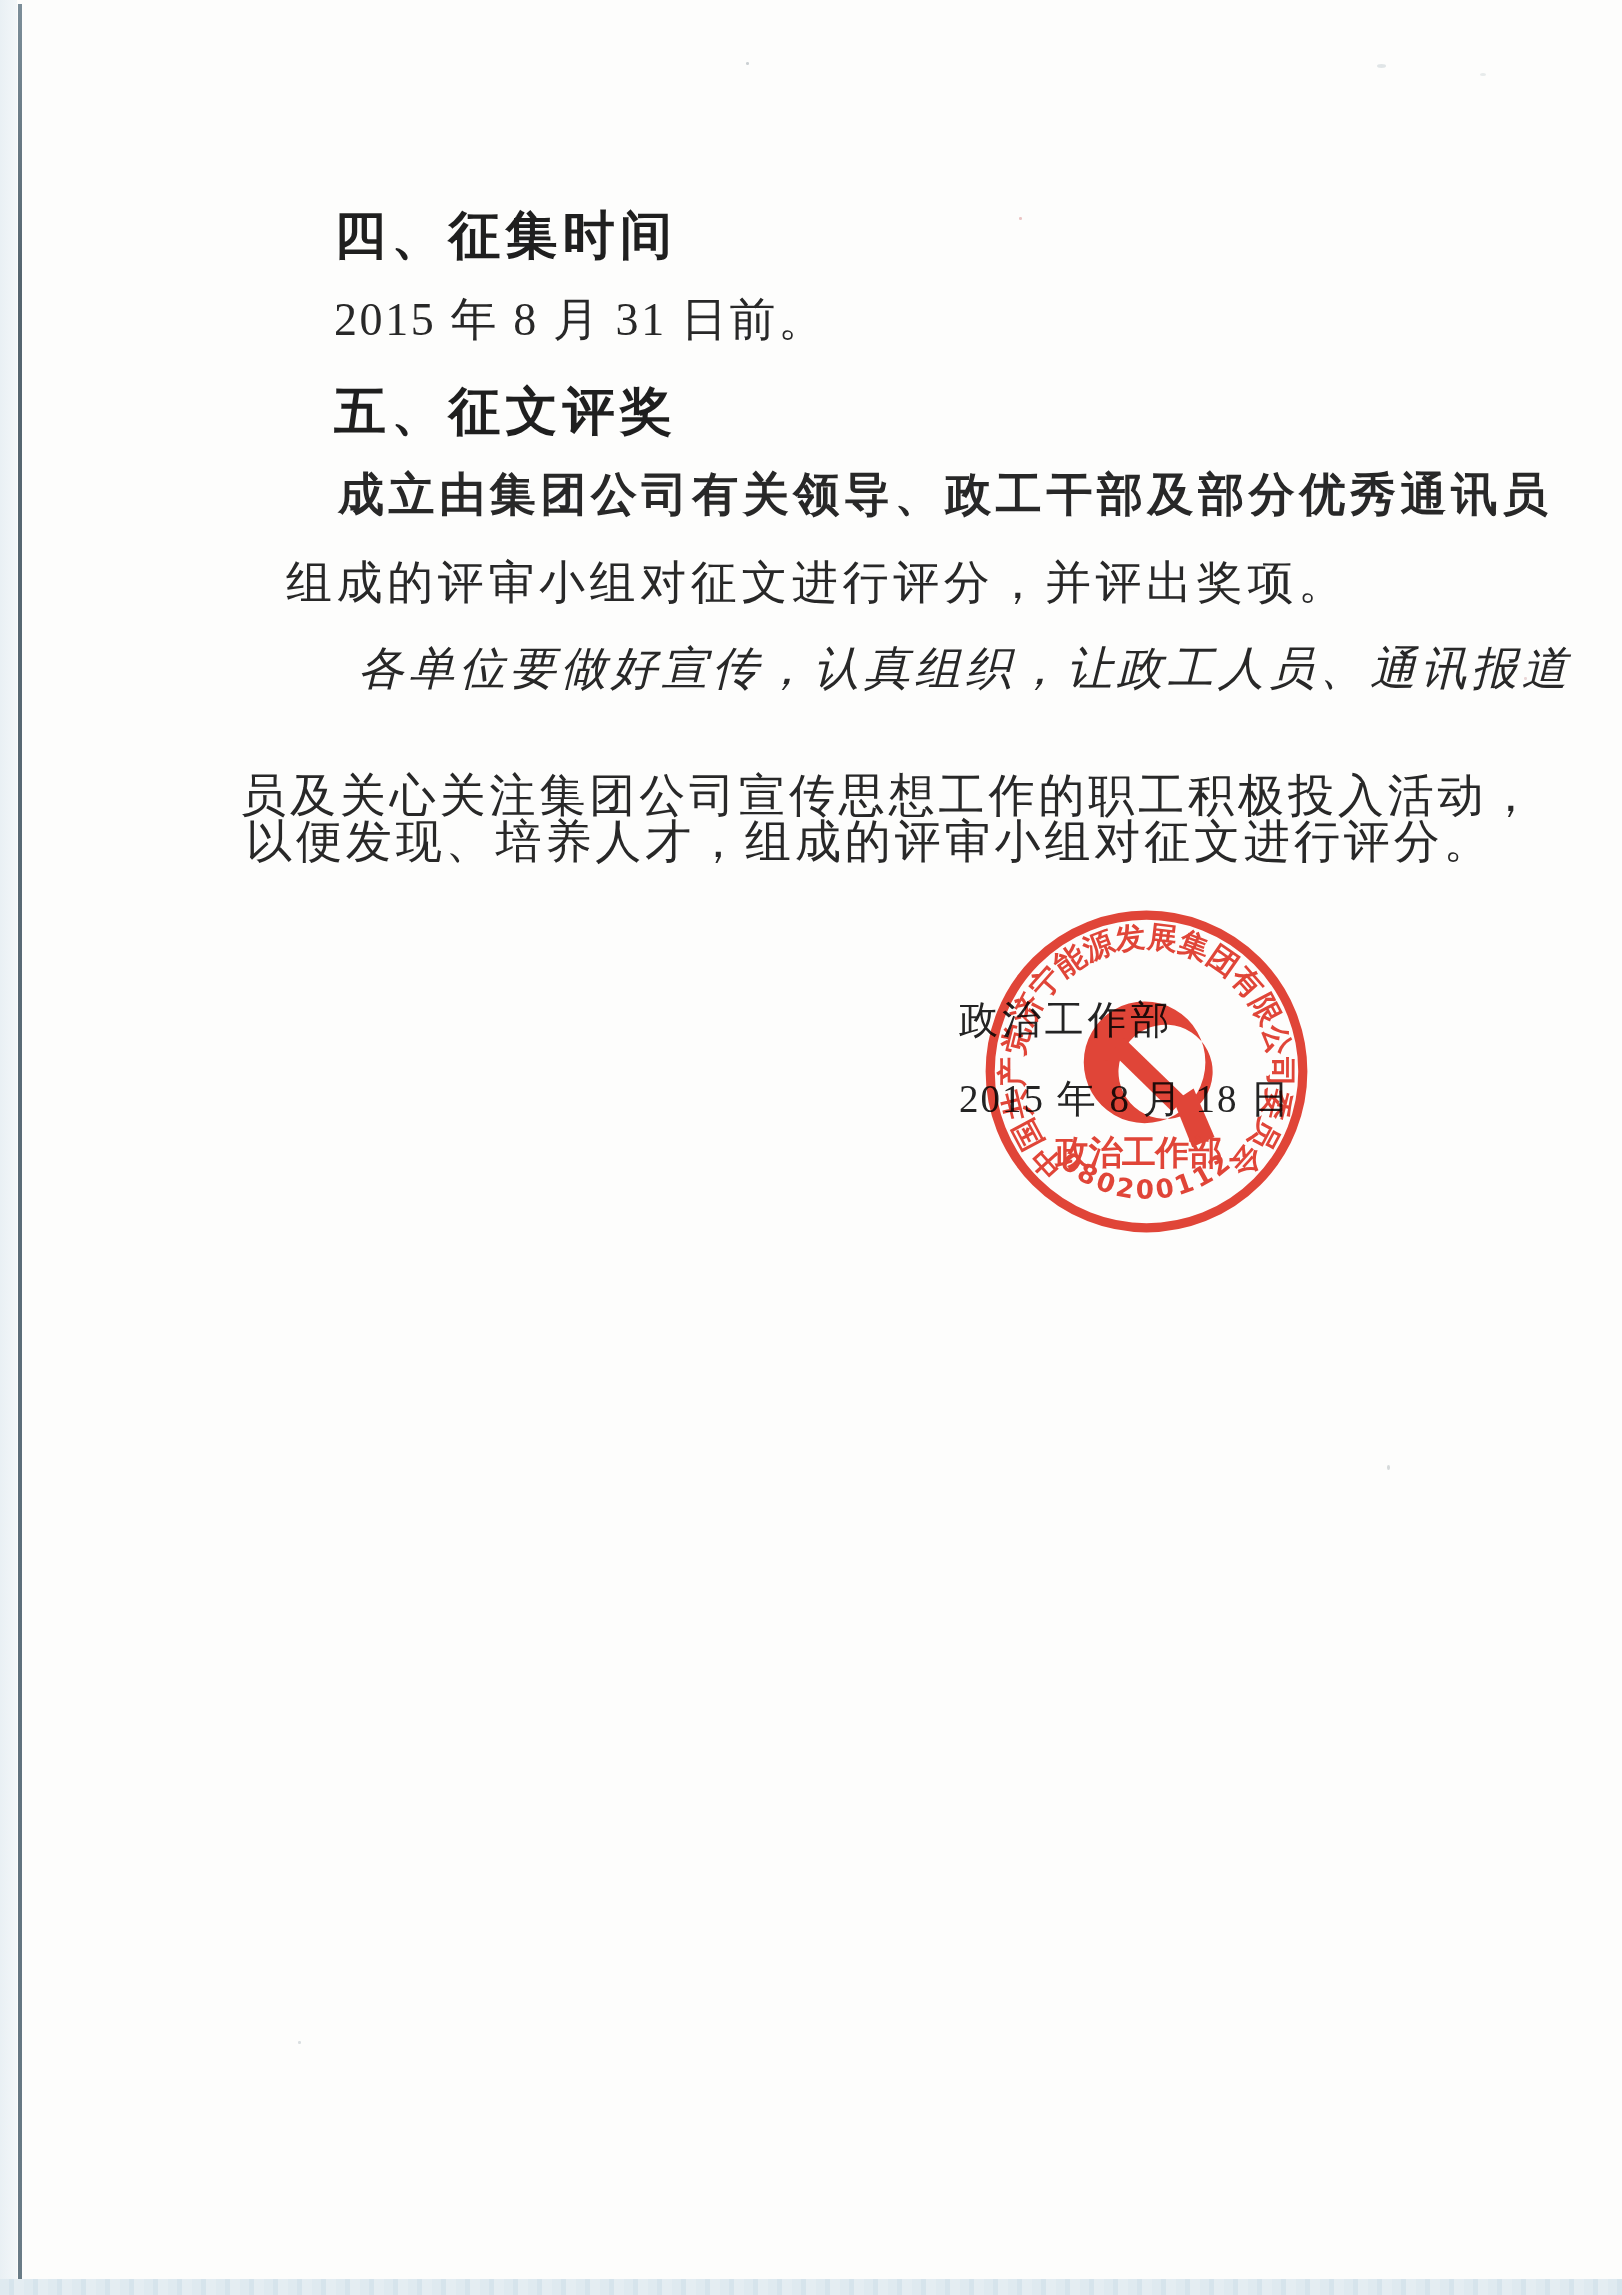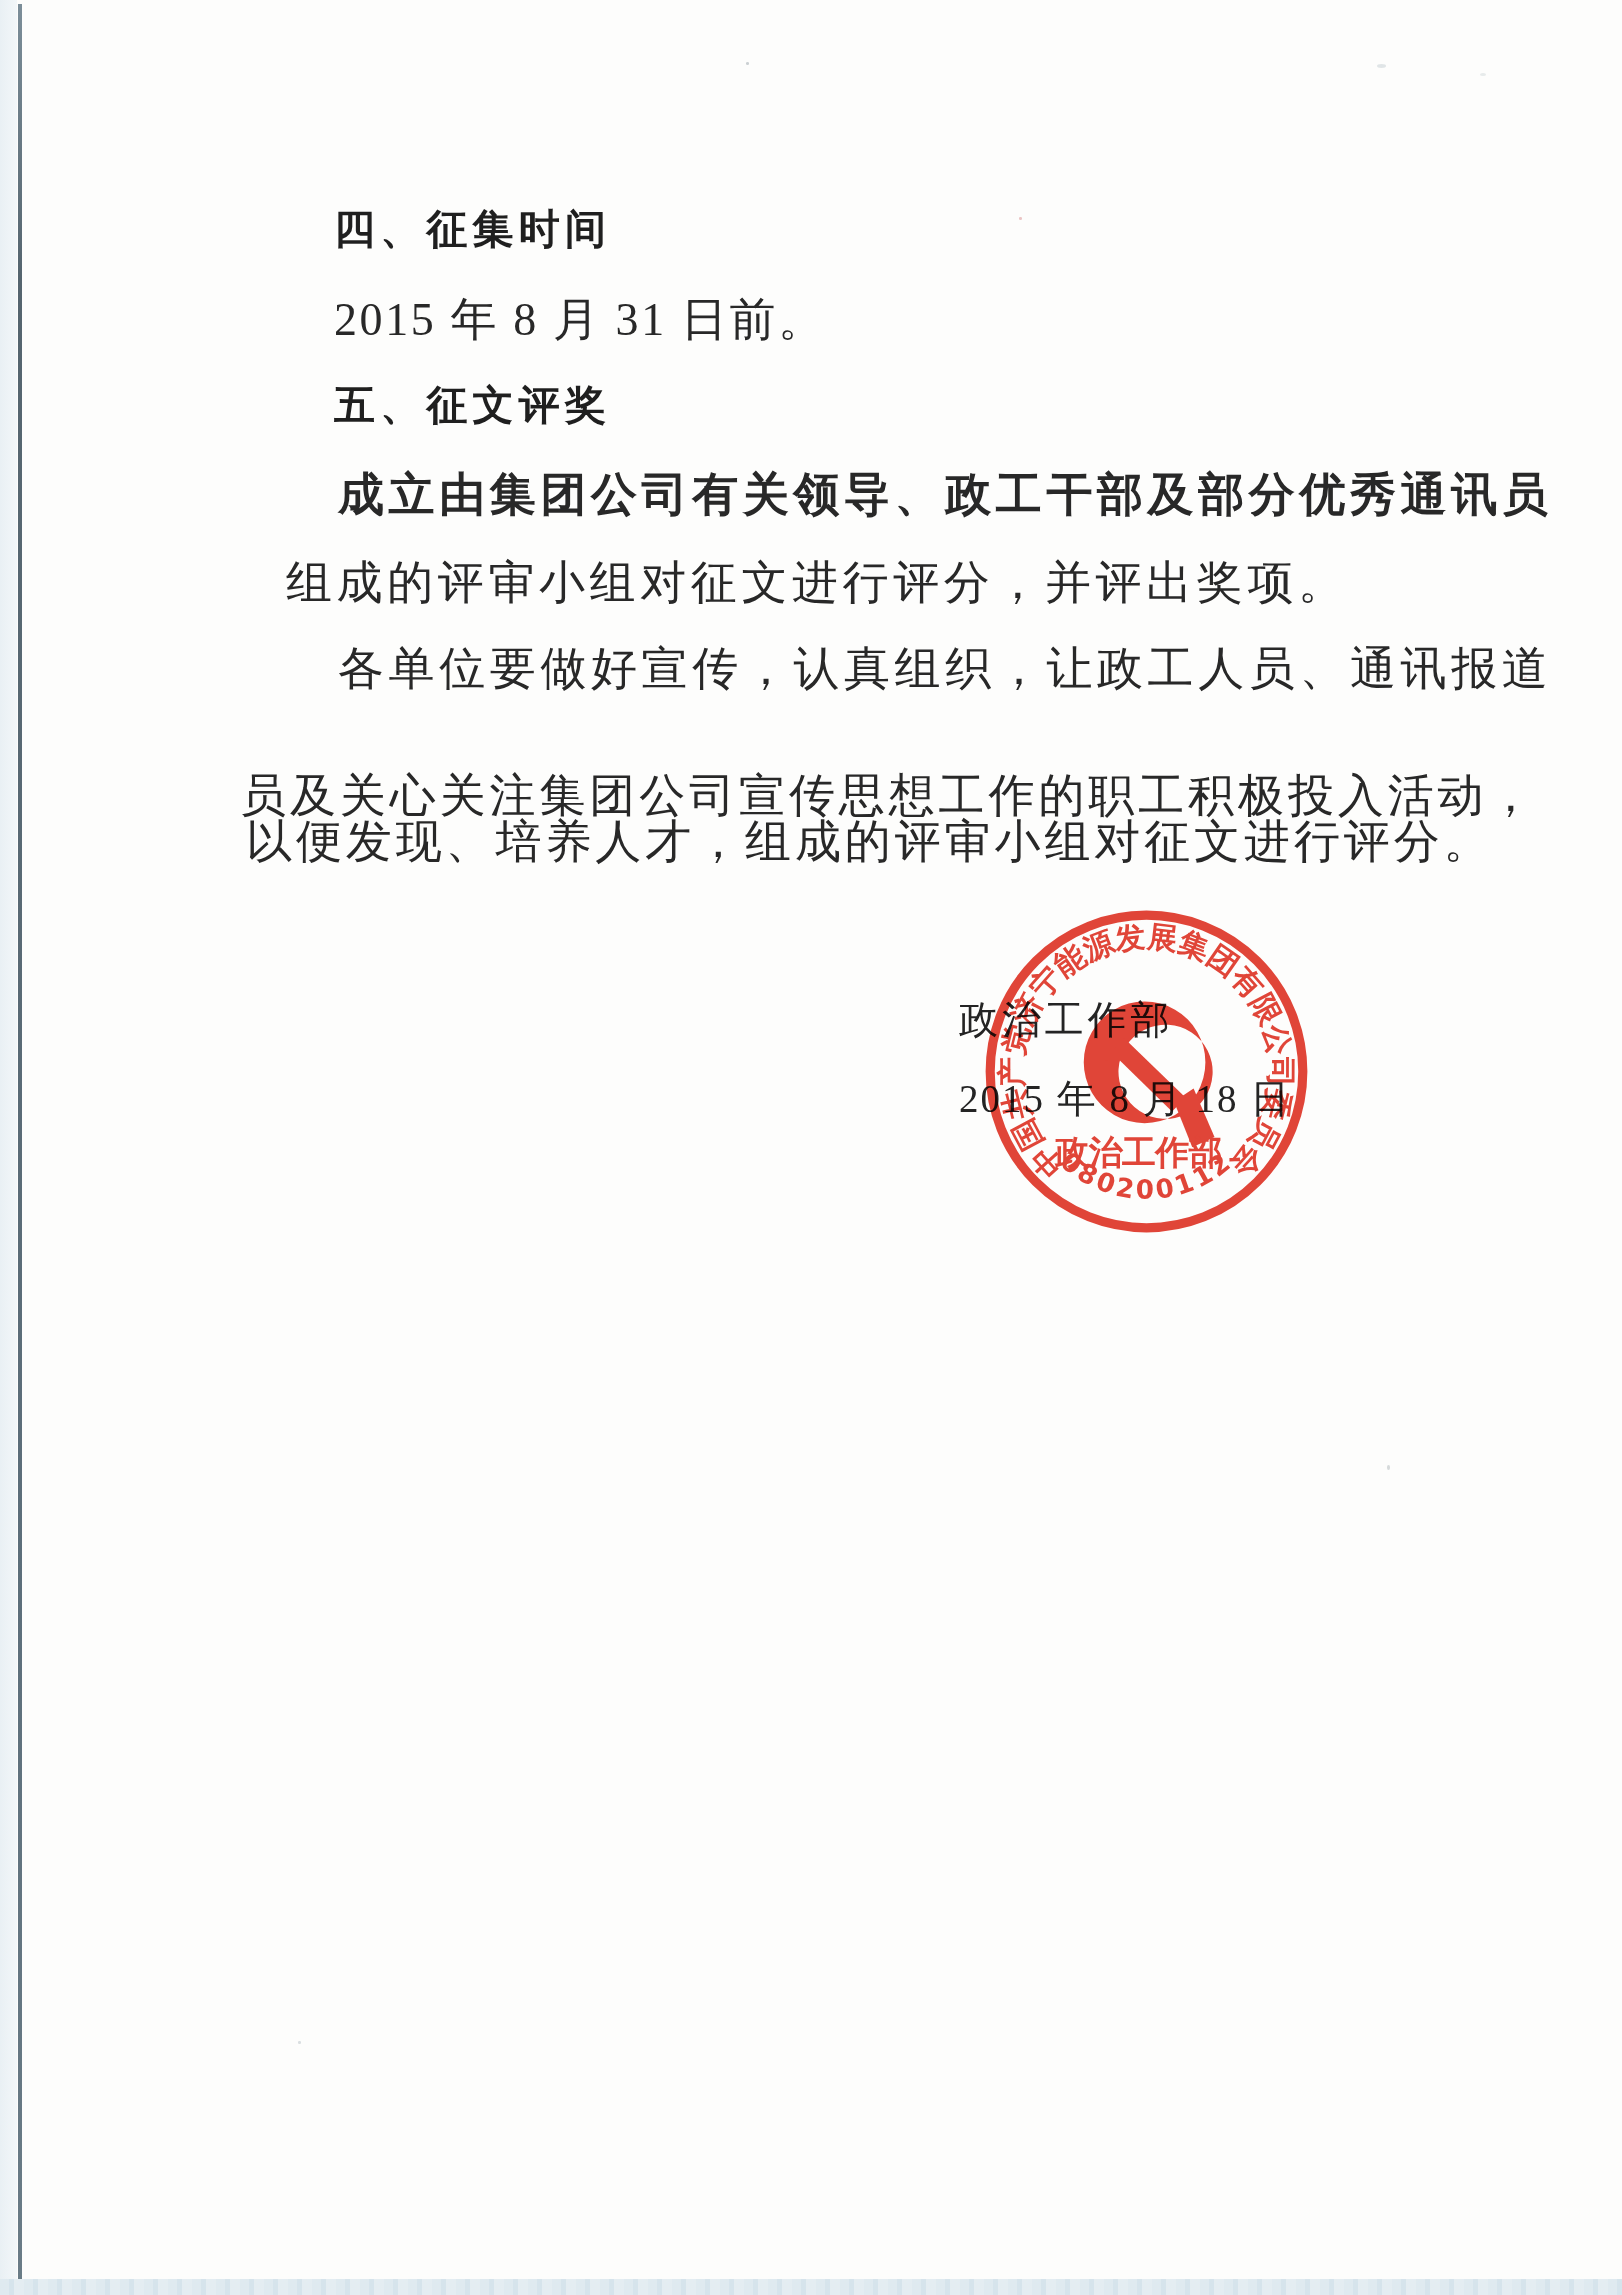"四、征集时间" .heading { font-size: 41px -> 52px }
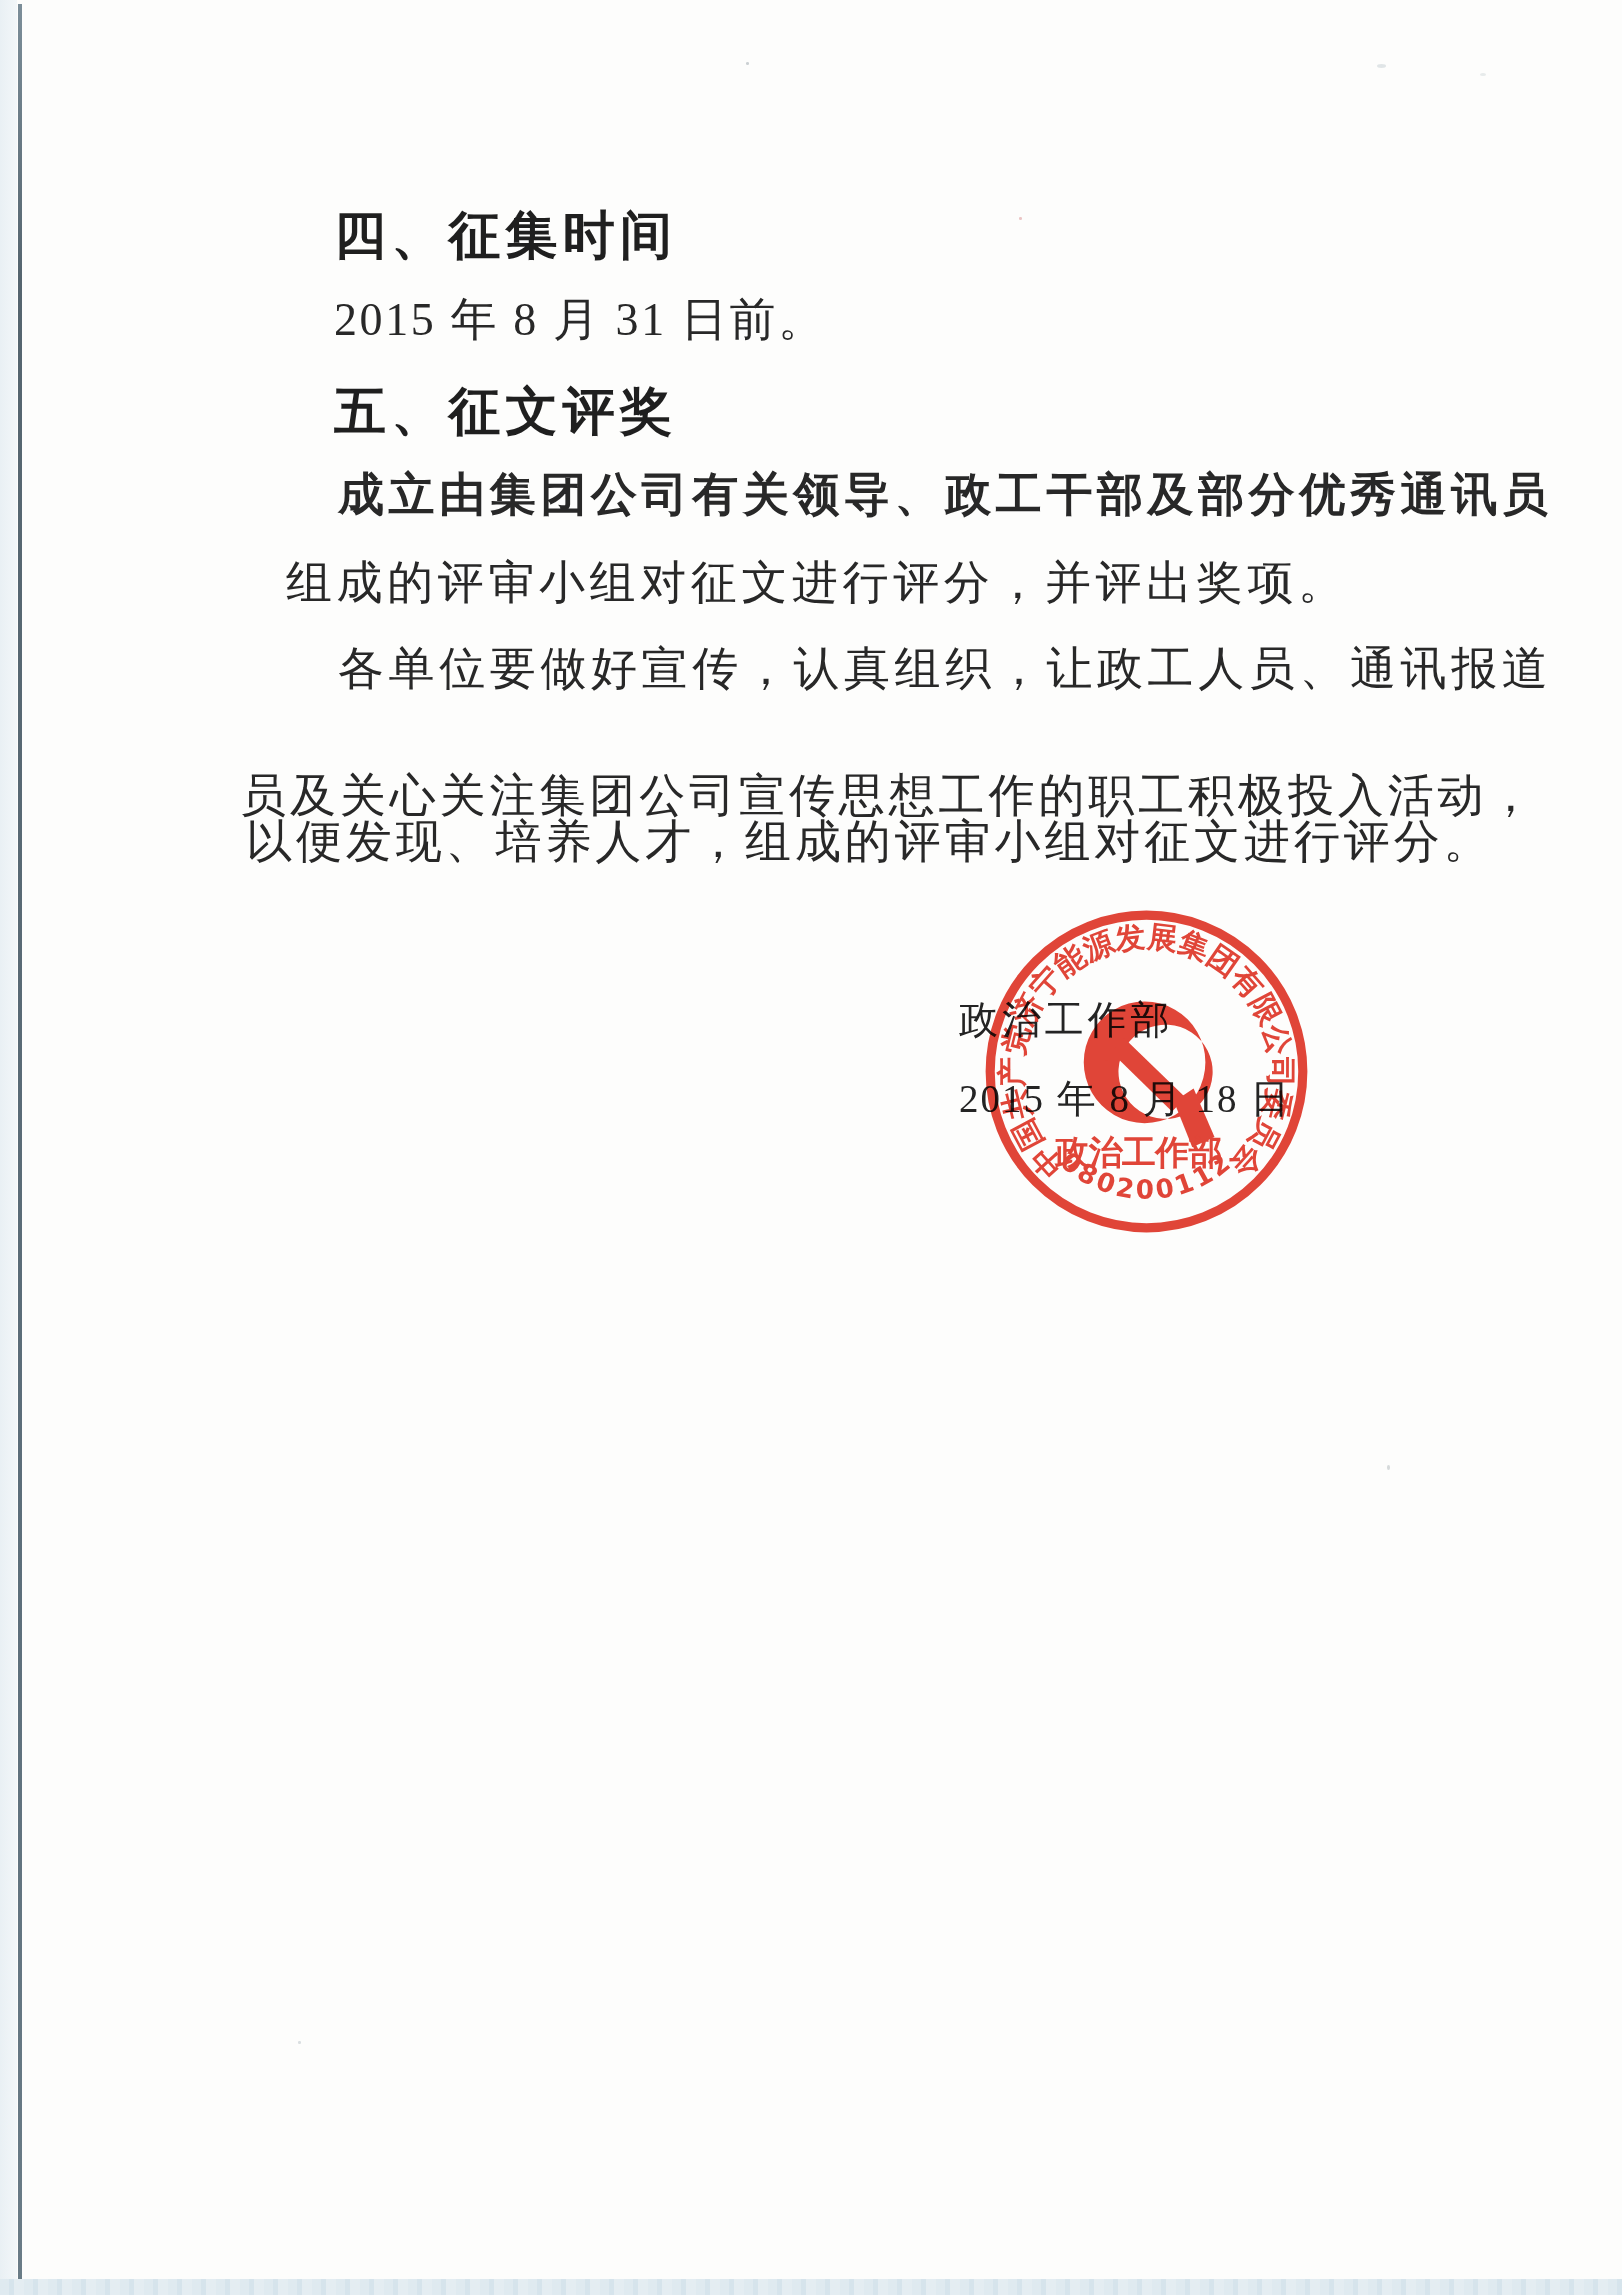"各单位要做好宣传，认真组织，让政工人员、通讯报道" .pos-p2a { font-style: none -> italic; left: 338px -> 358px }
